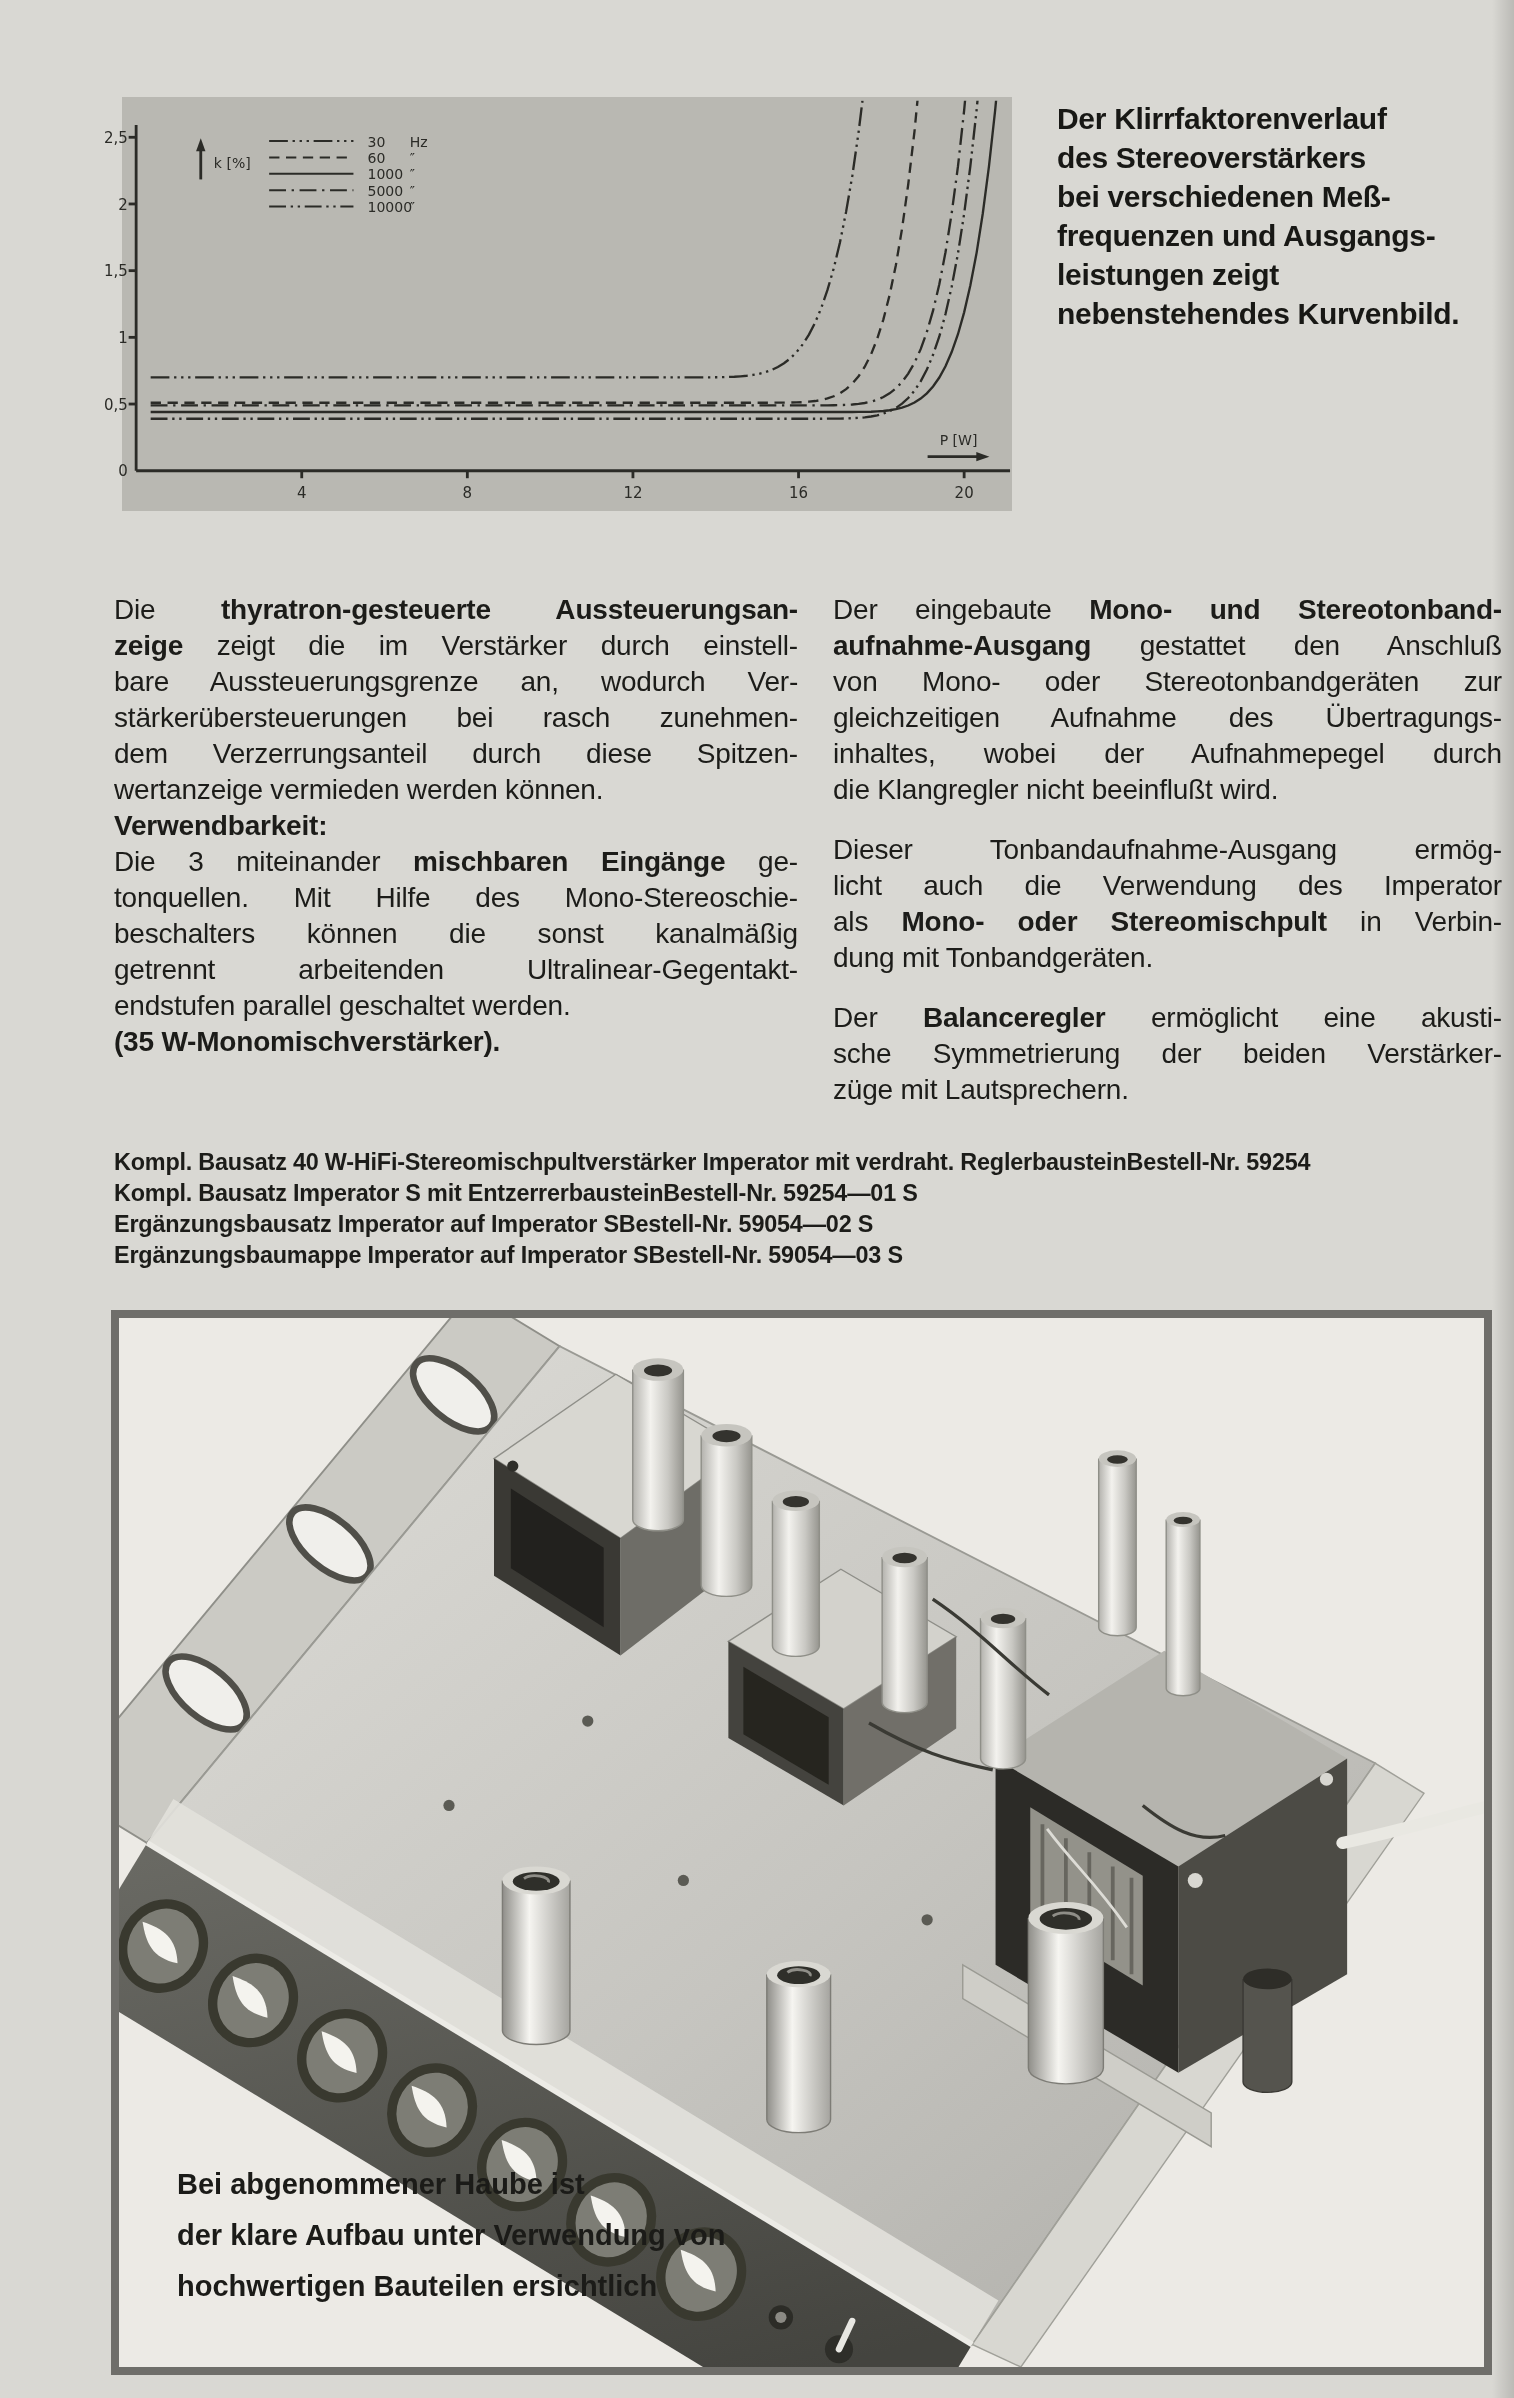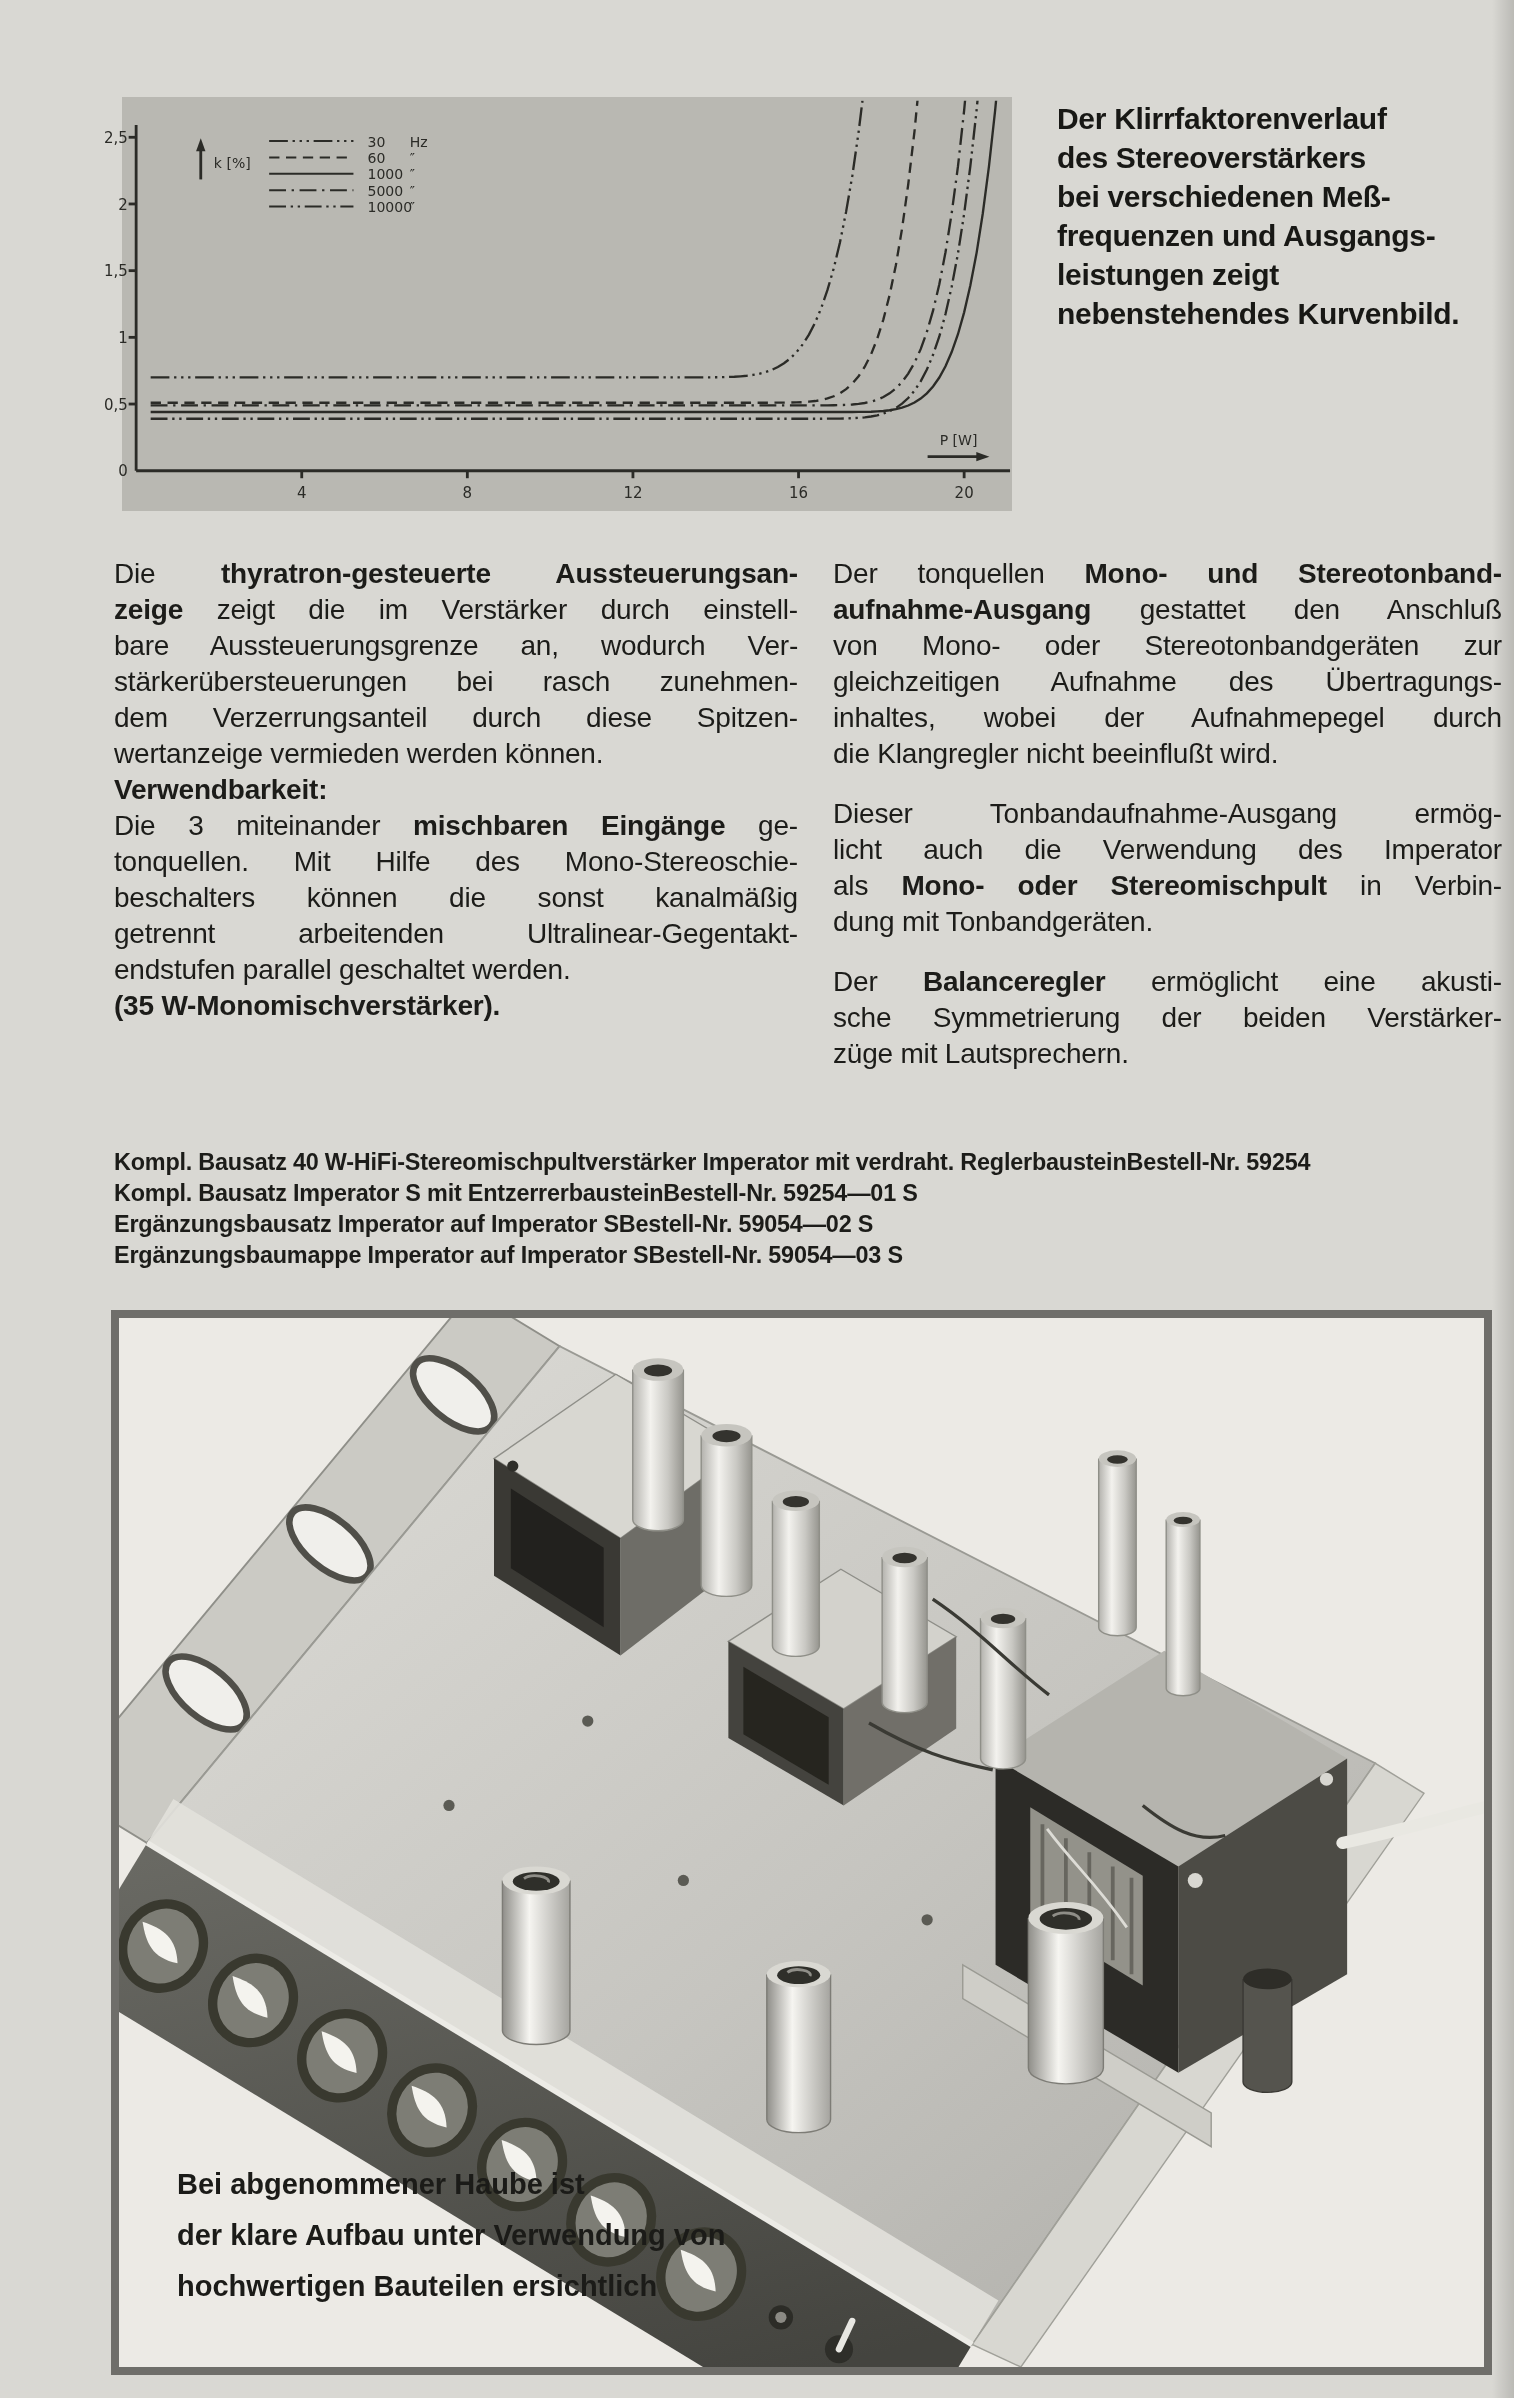"Die thyratron-gesteuerte" .col { top: 556px -> 592px }
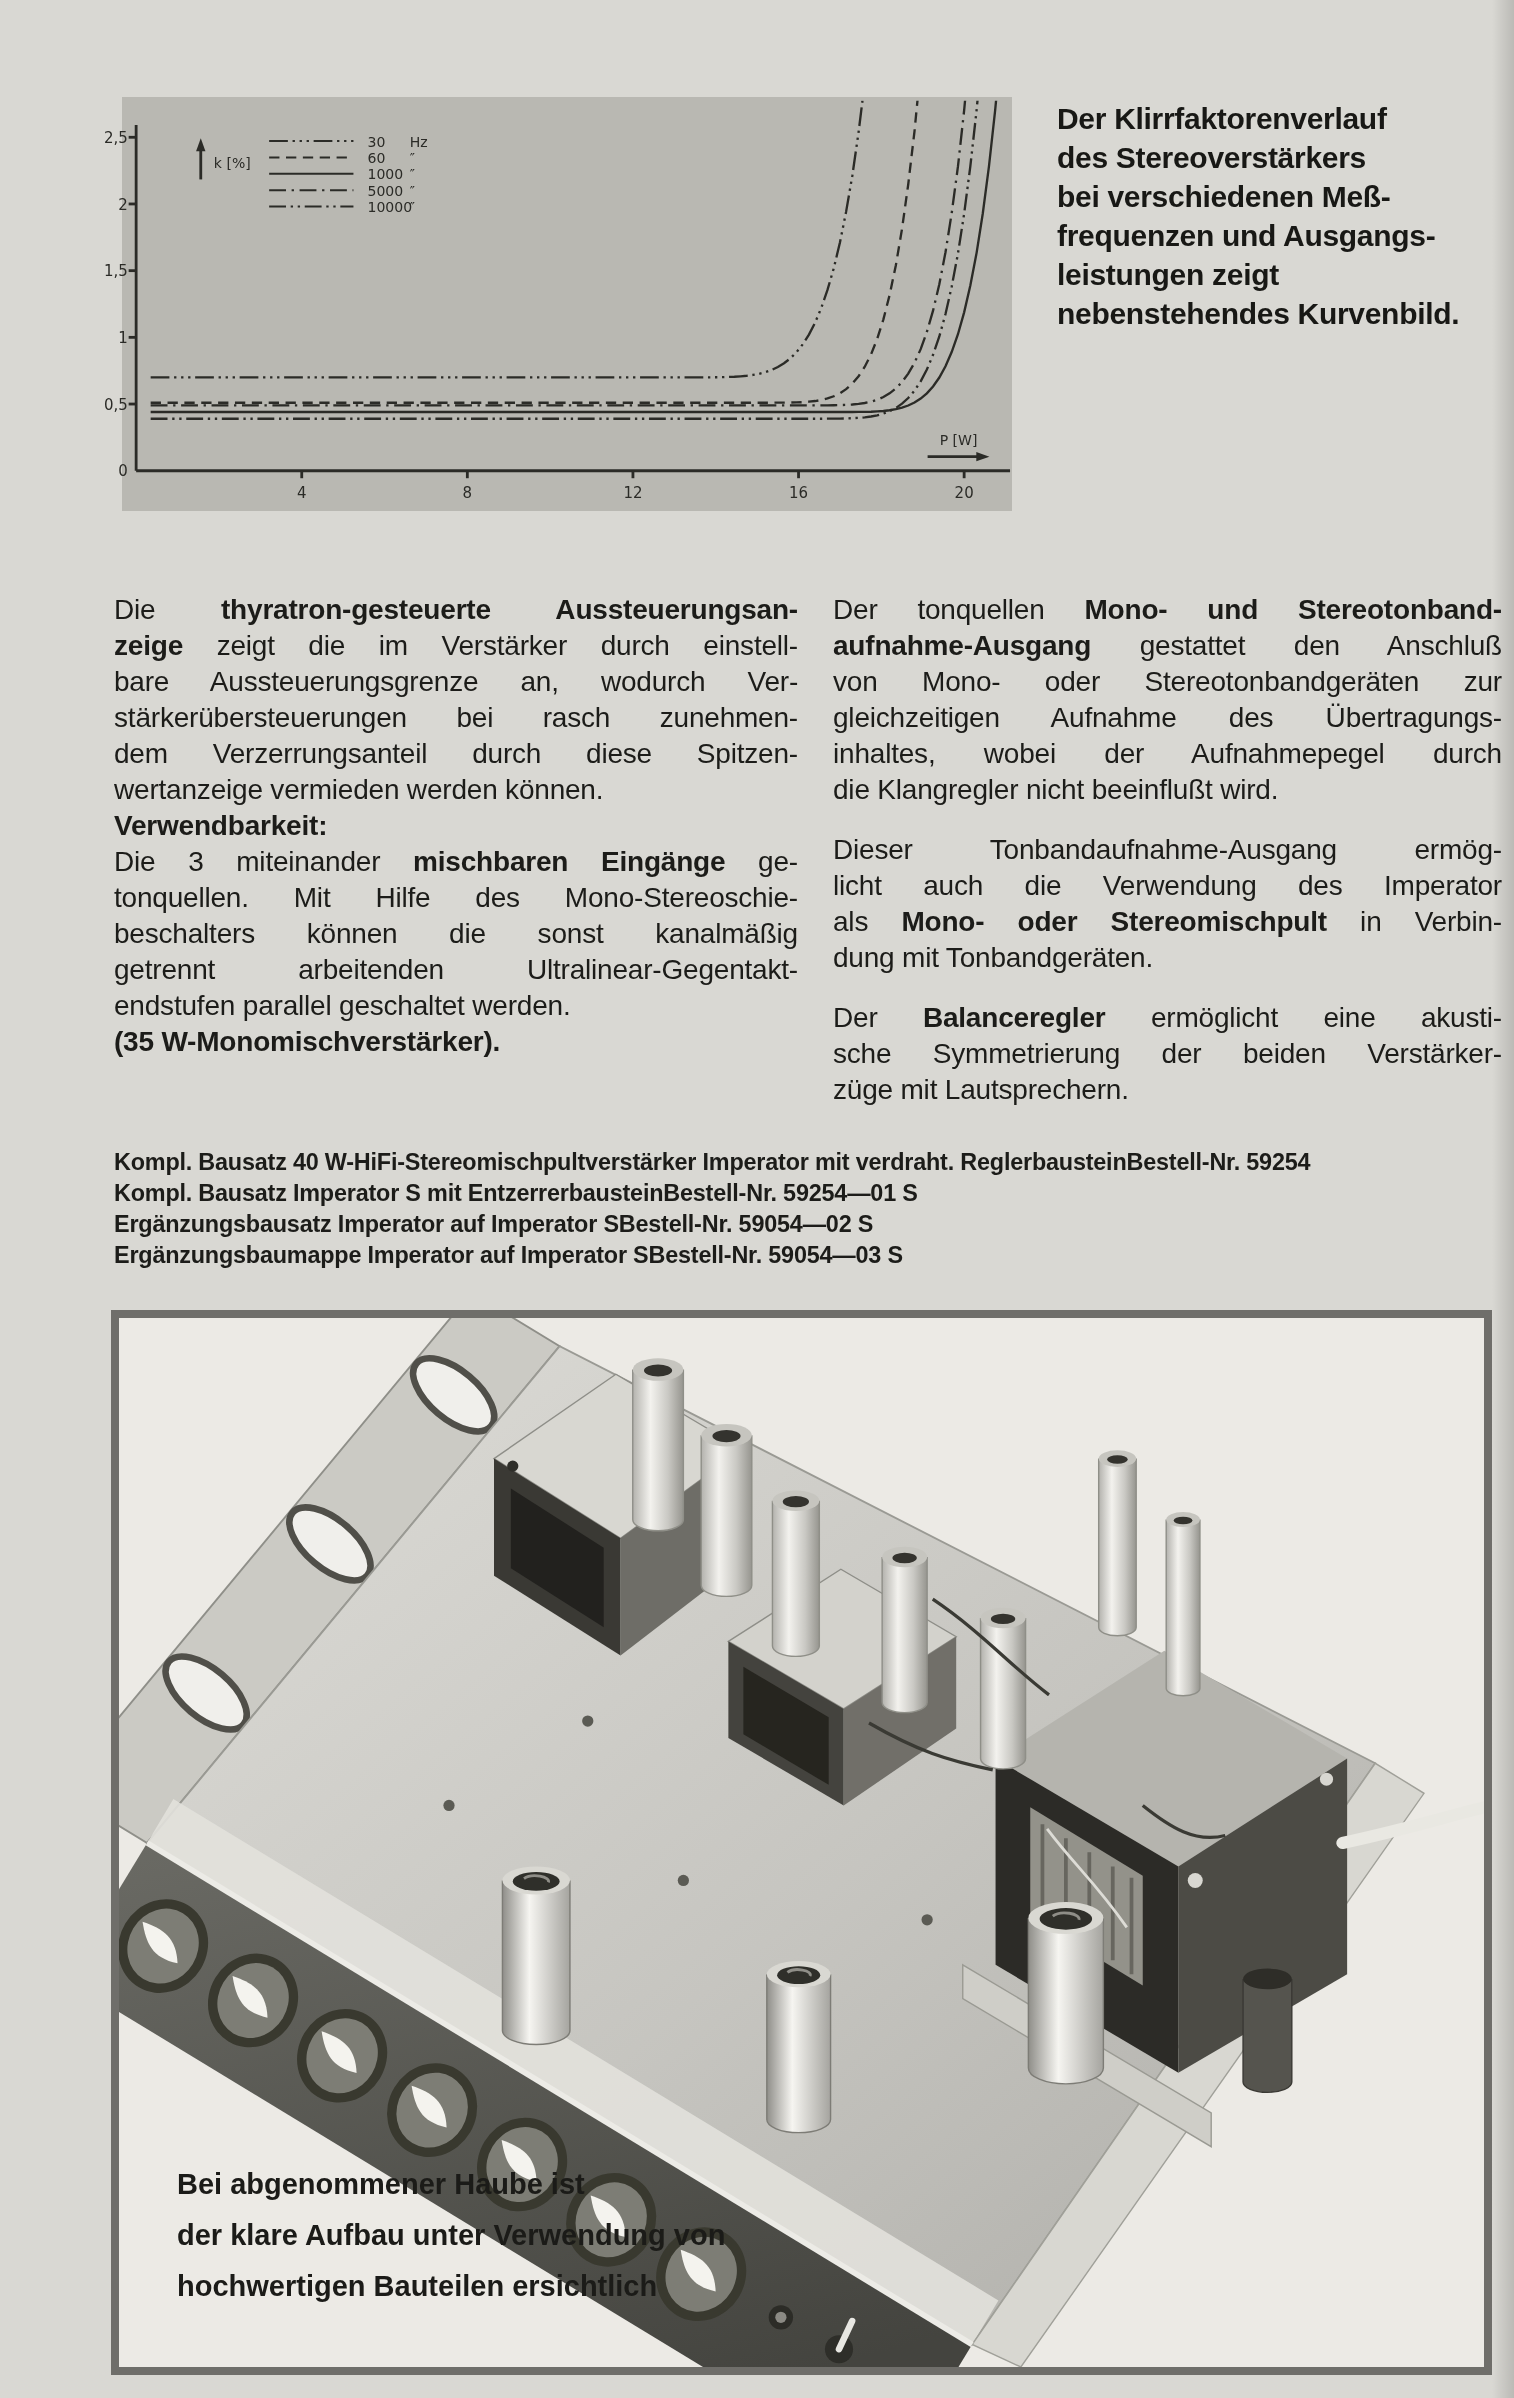"Der tonquellen" span { text: tonquellen -> eingebaute }
